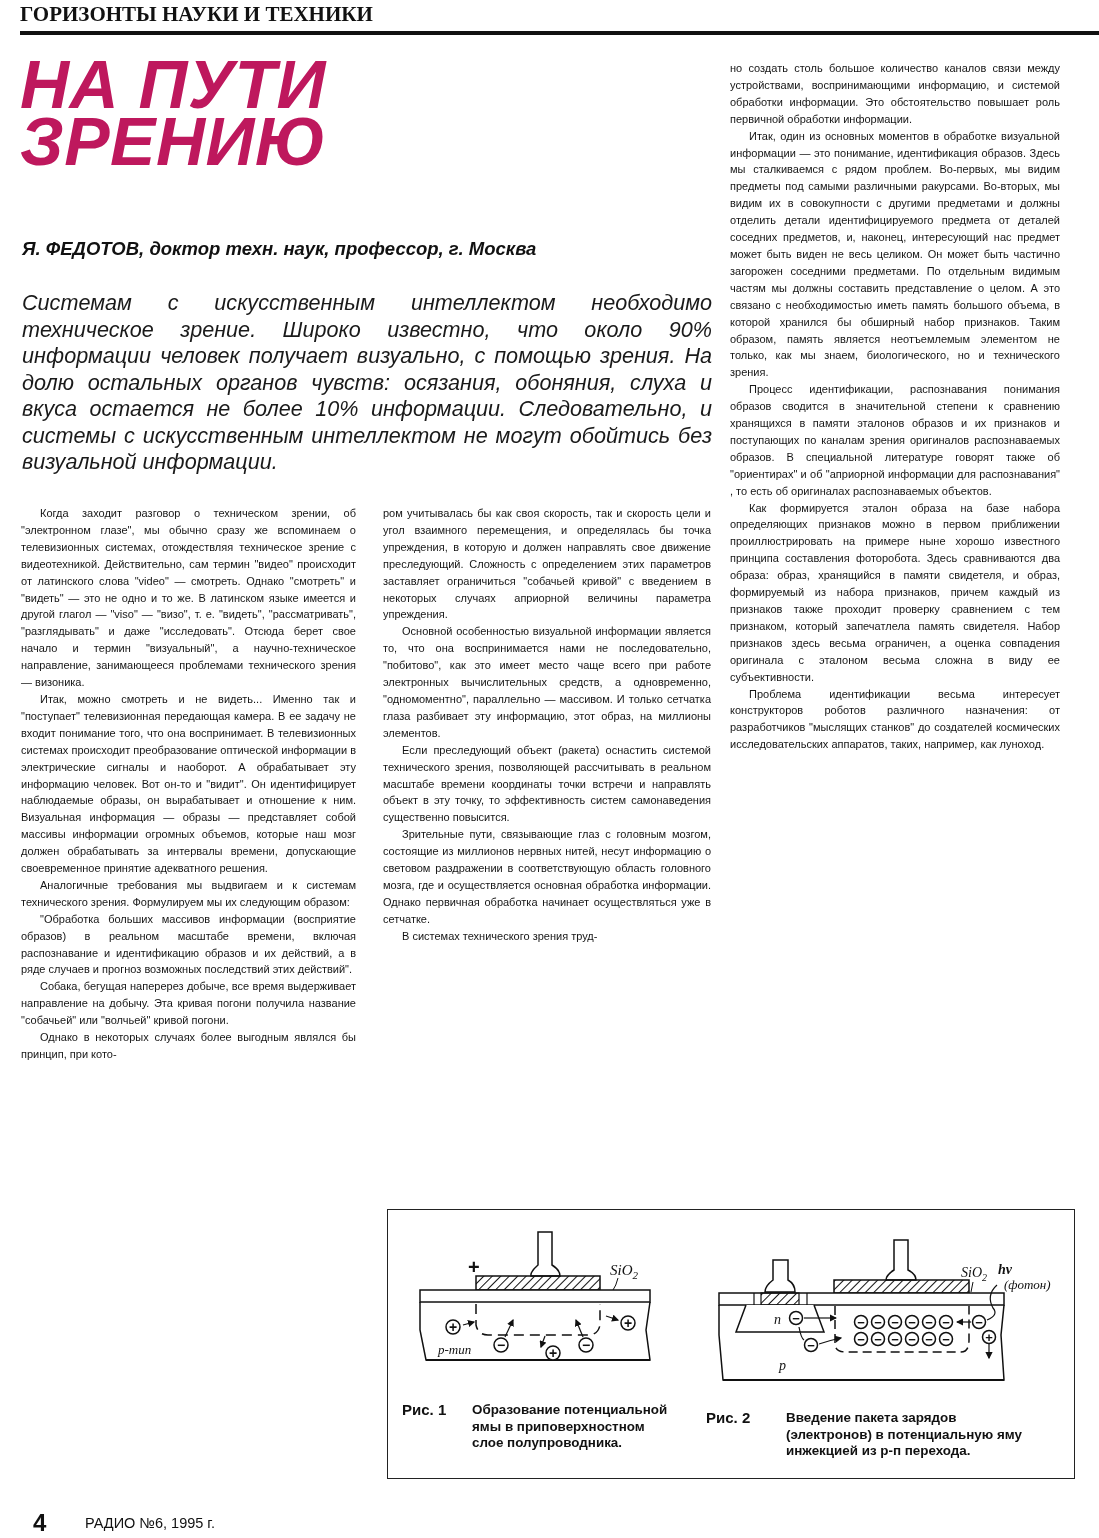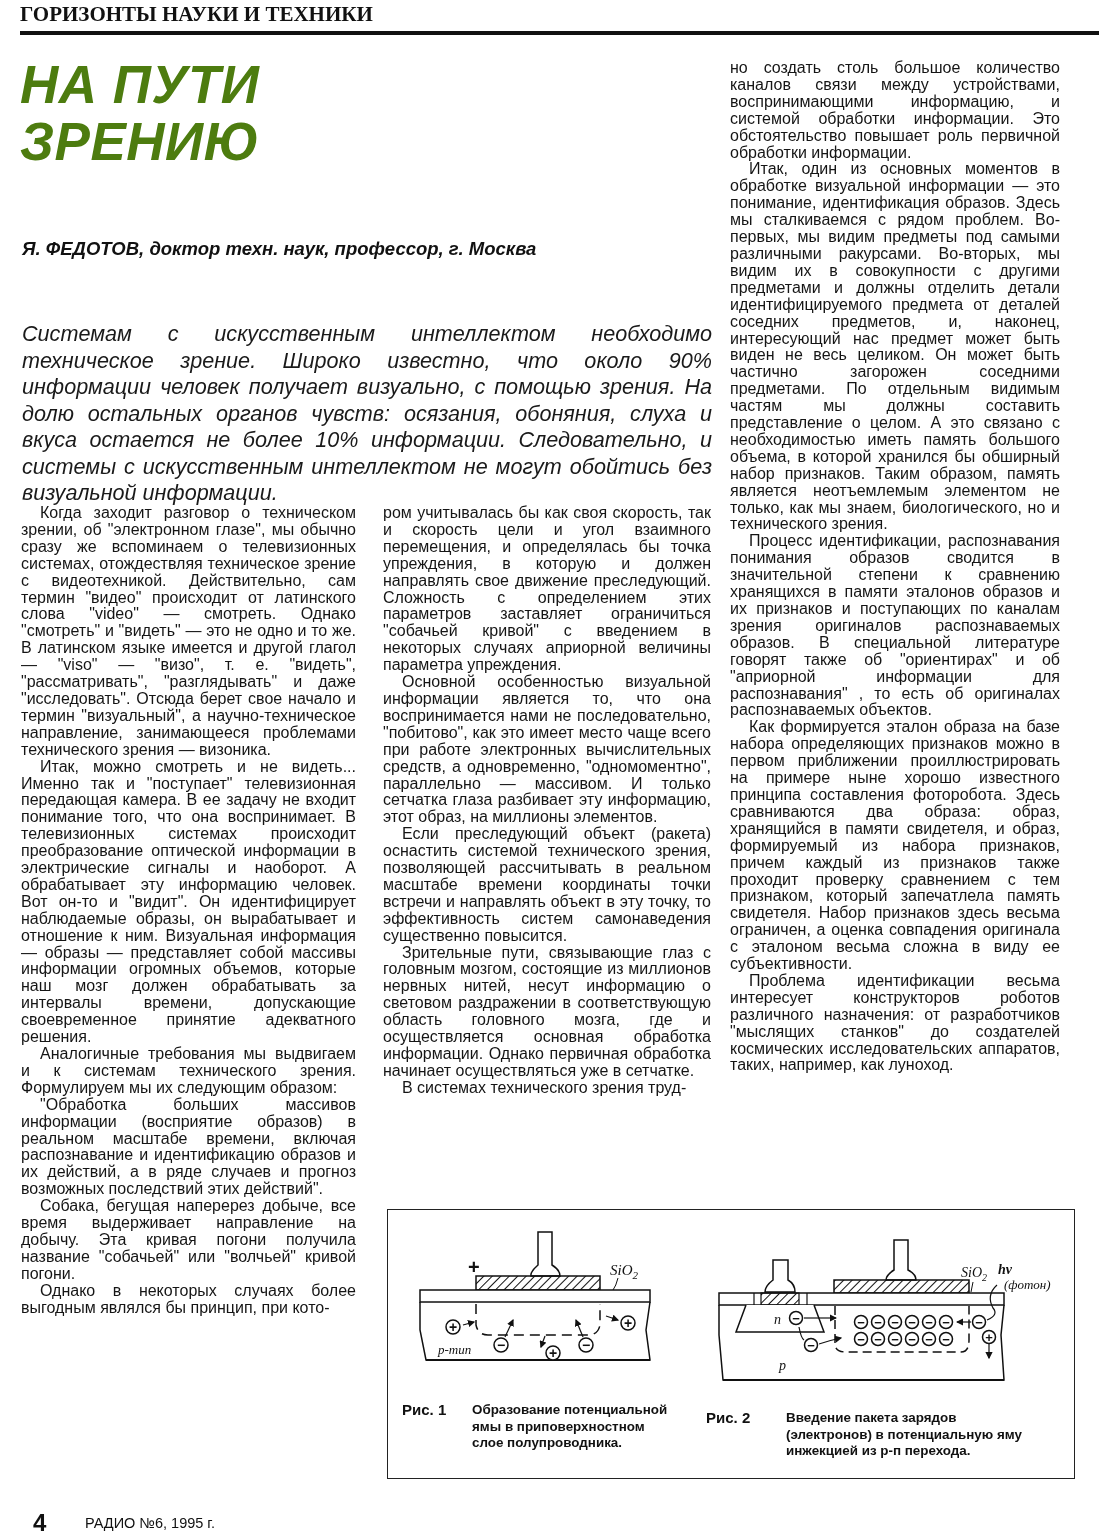"НА ПУТИ" .title { color: #4d7c0f -> #be185d; font-size: 53px -> 68px; text-align: right -> none }
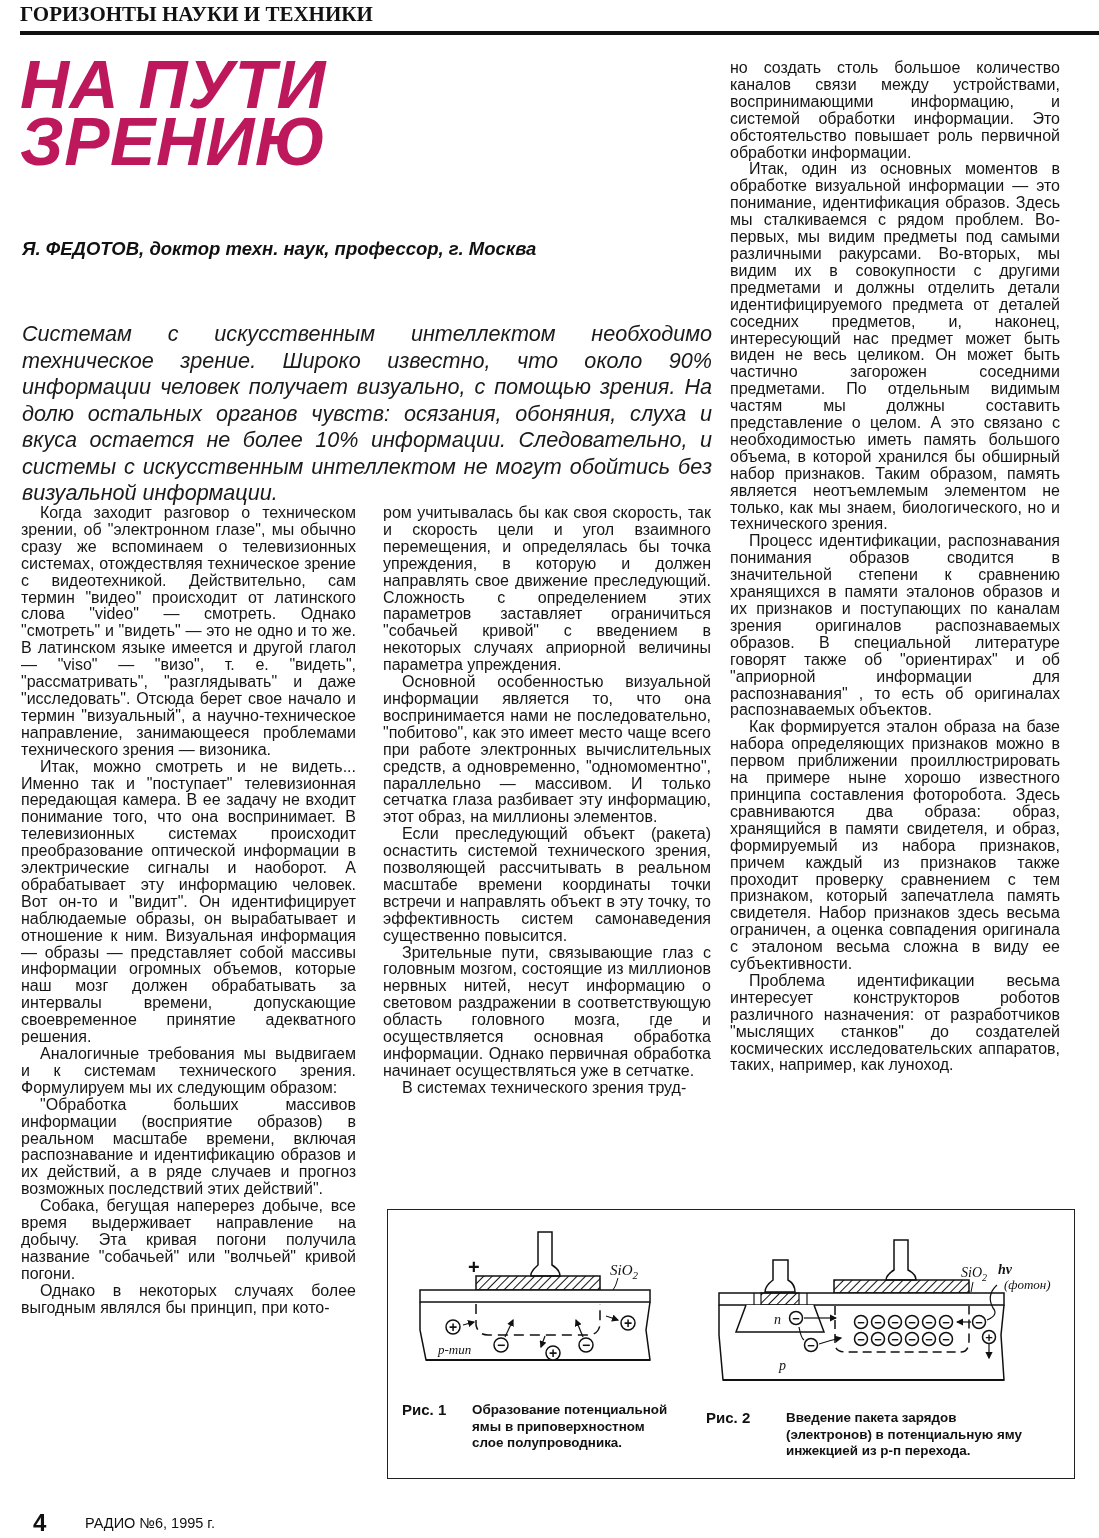"но создать столь большое количество" .col { font-size: 16px -> 11px }
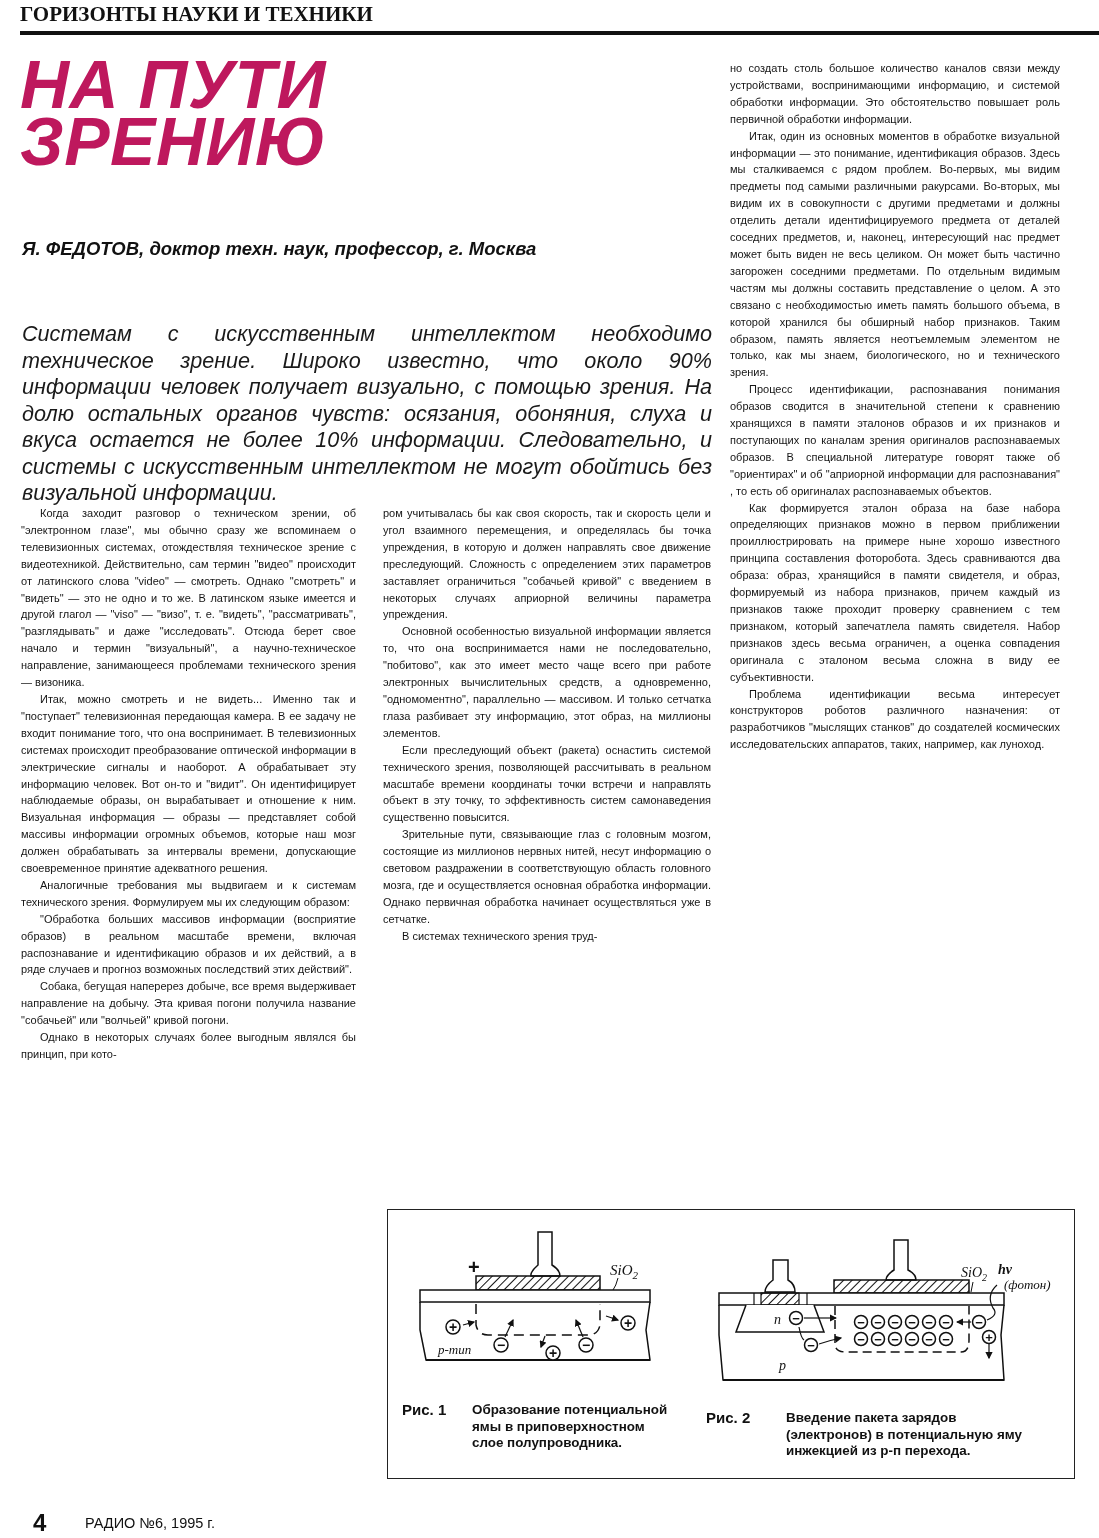"Системам с искусственным интеллектом" .lead { margin-top: 31px -> none }
